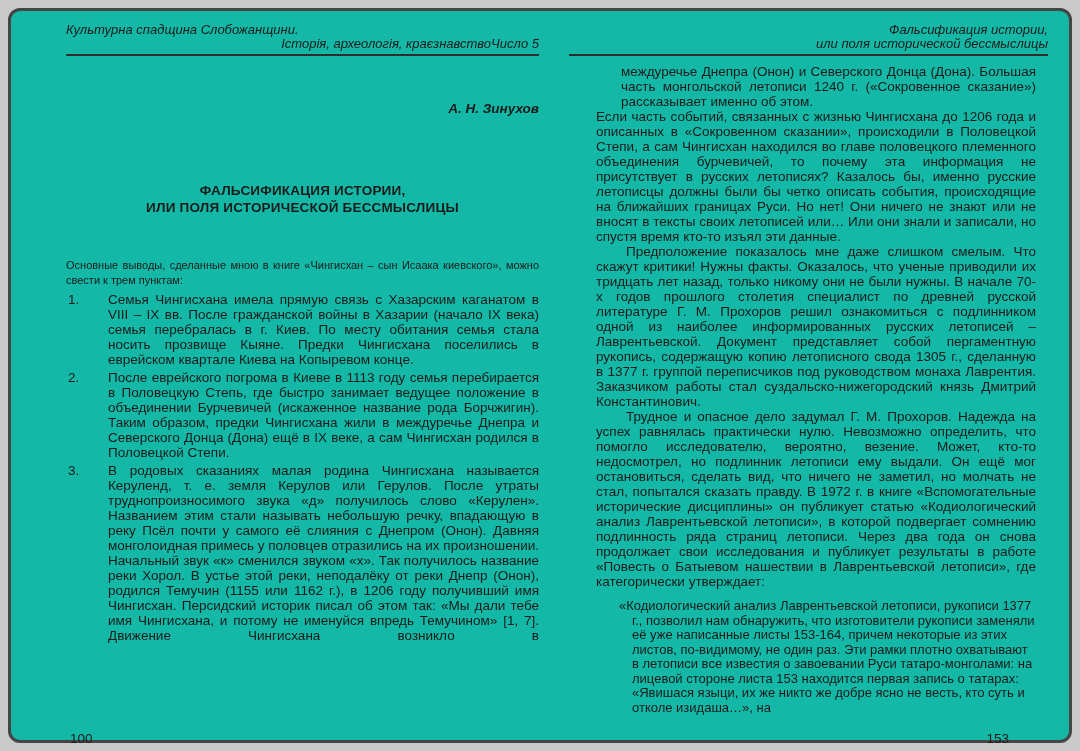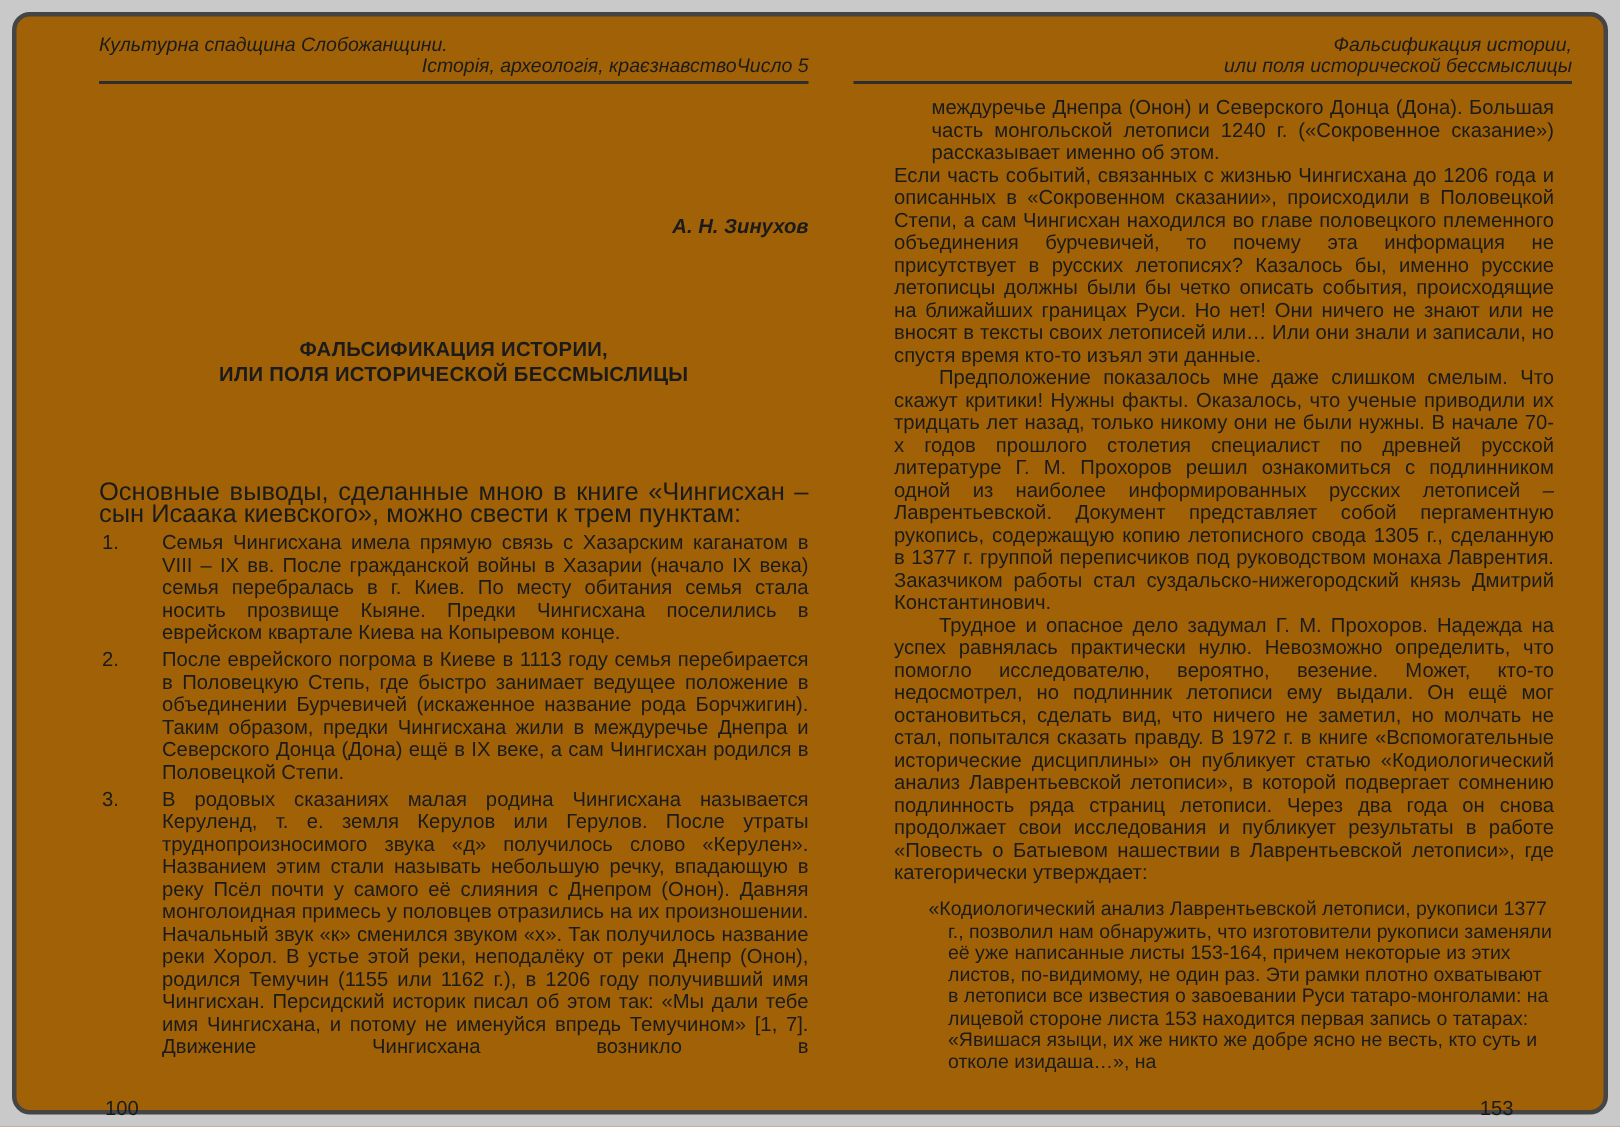"Культурна спадщина Слобожанщини." .scan-card { background: #a16207 -> #14b8a6 }
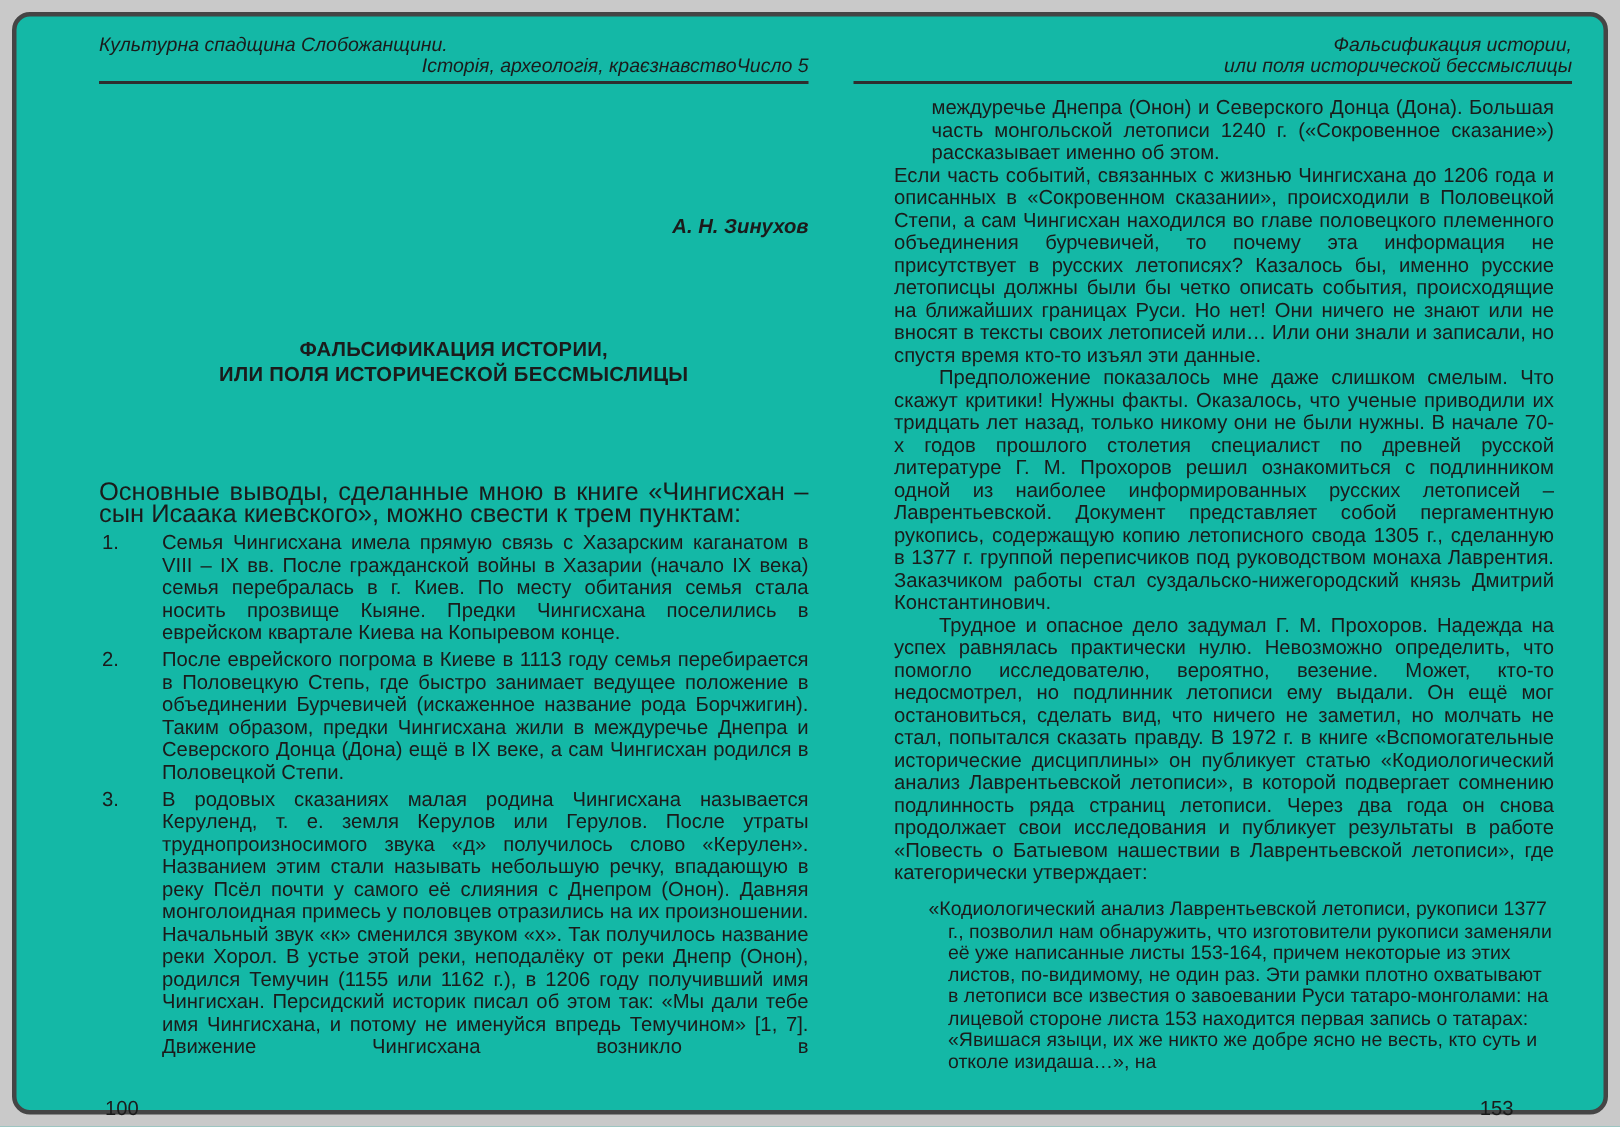"А. Н. Зинухов" .author { margin-top: 87px -> 45px }
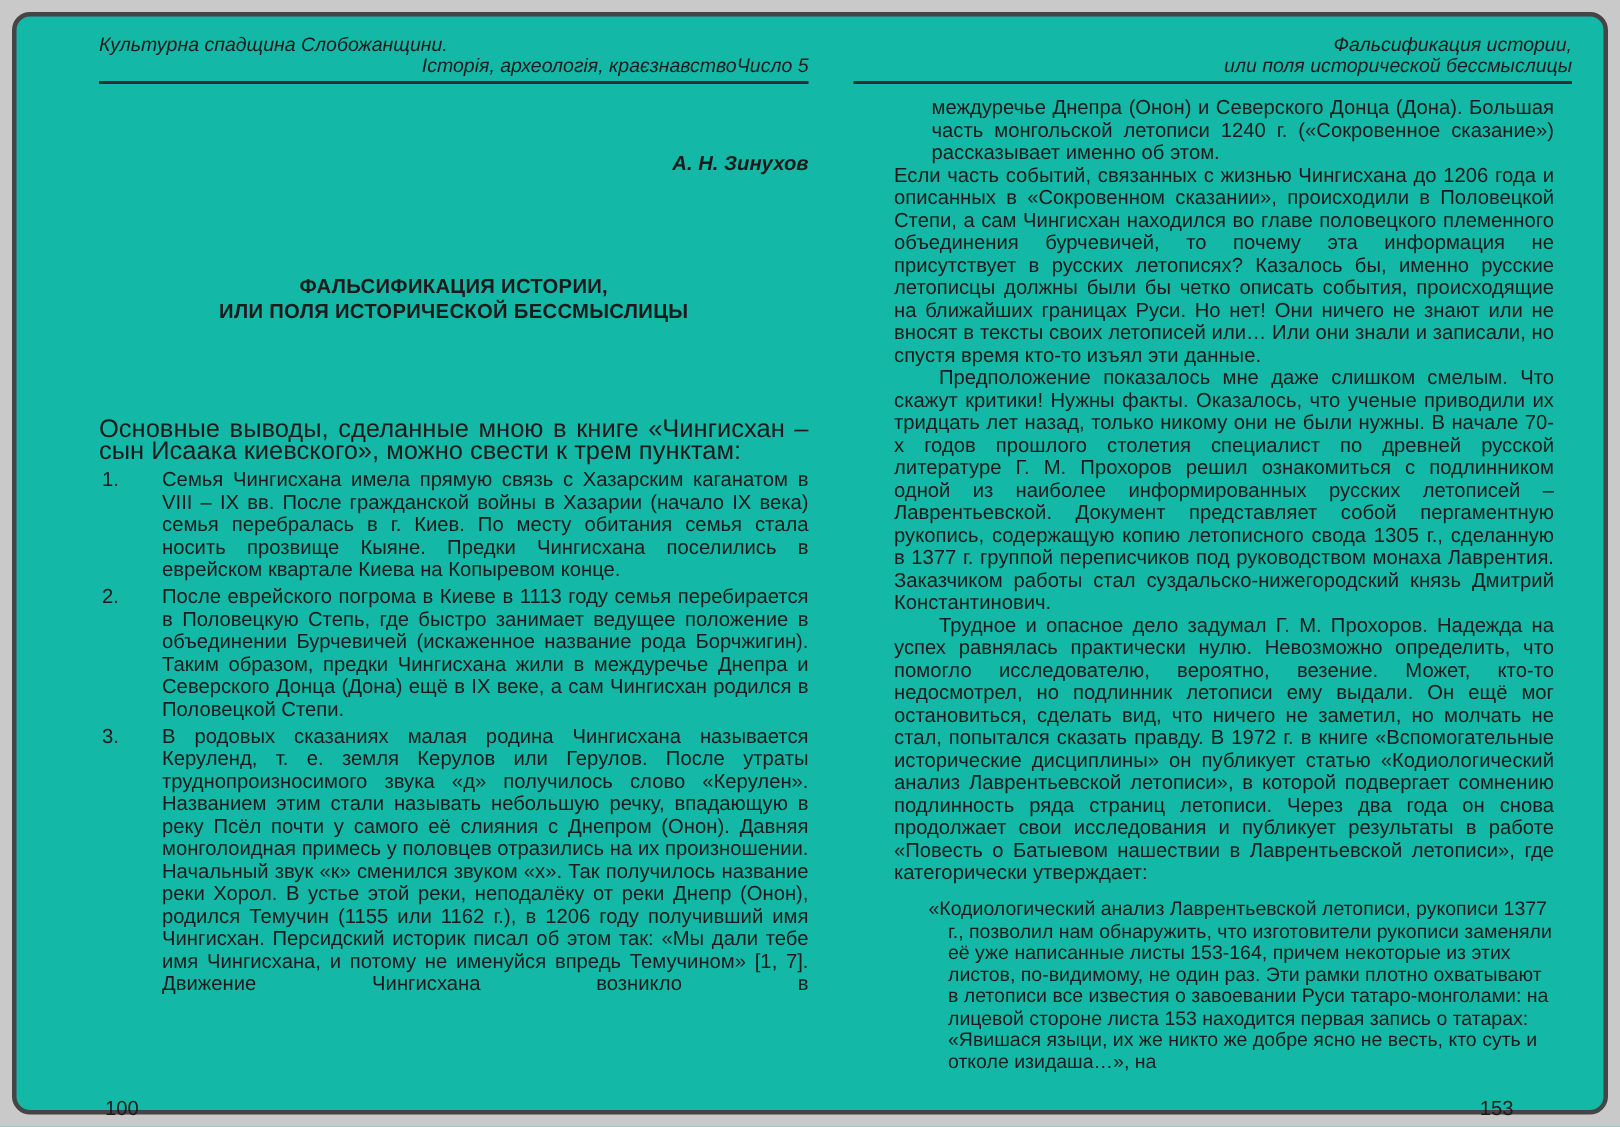"Основные выводы, сделанные мною в" .intro { font-size: 17px -> 11px; margin-top: 62px -> 42px }
